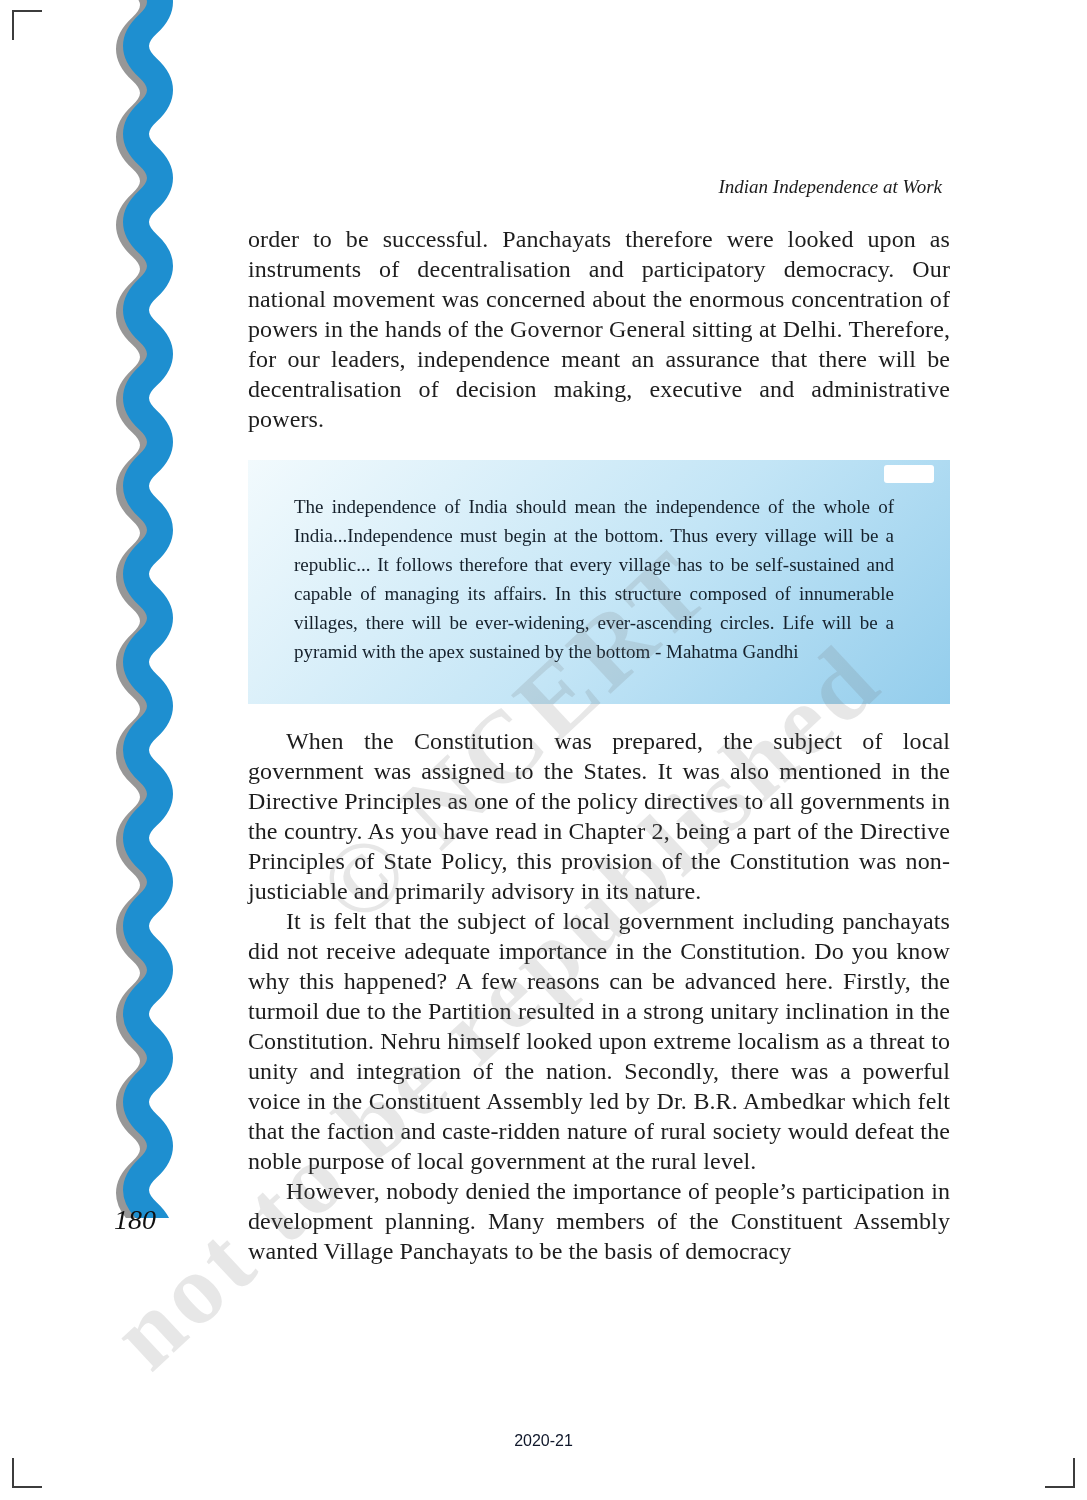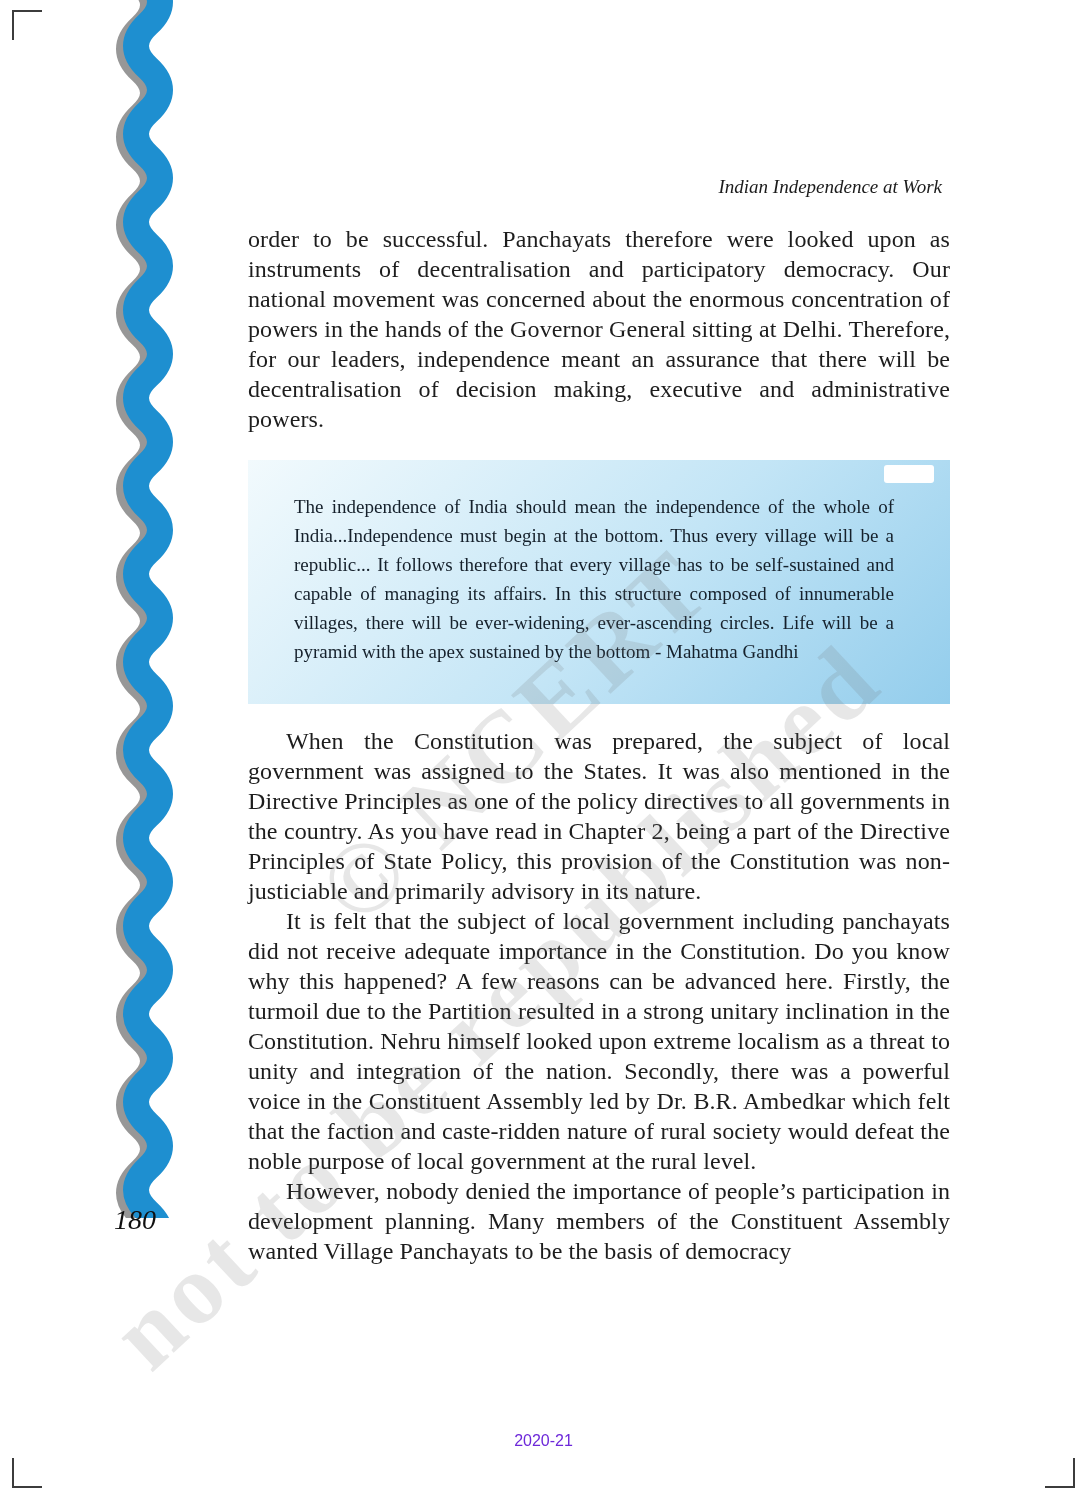"2020-21" .footer { color: #6d28d9 -> #0f172a }
